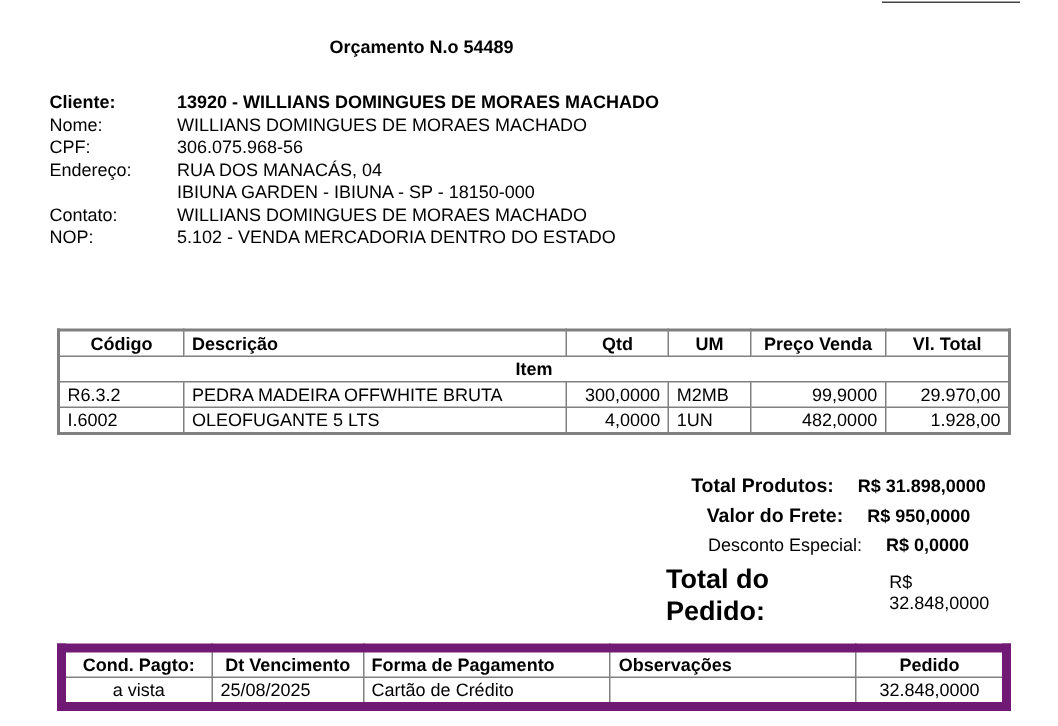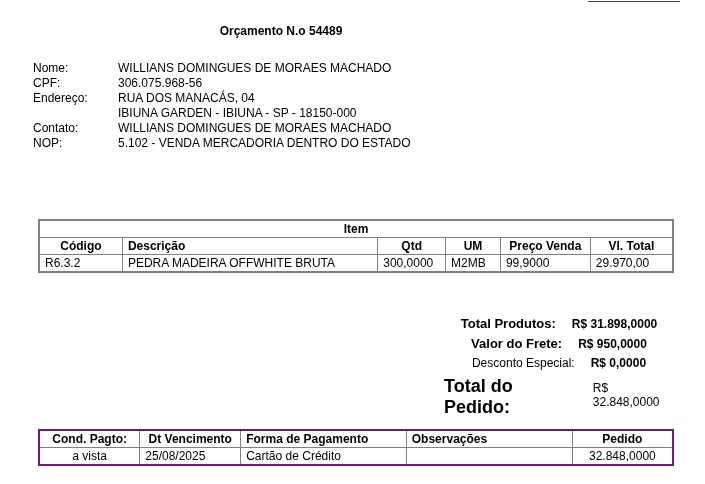"Cliente:" div.info-row { html: none -> <div> <span>Cliente:</span> <span>13920 - WILLIANS DOMINGUES DE MORAES MACHADO</span> </div> }
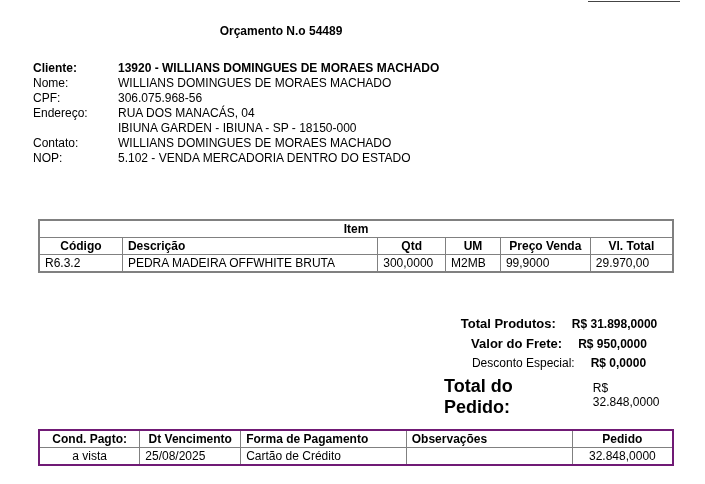"Item" tr { order: before "Código" -> after "Código" }
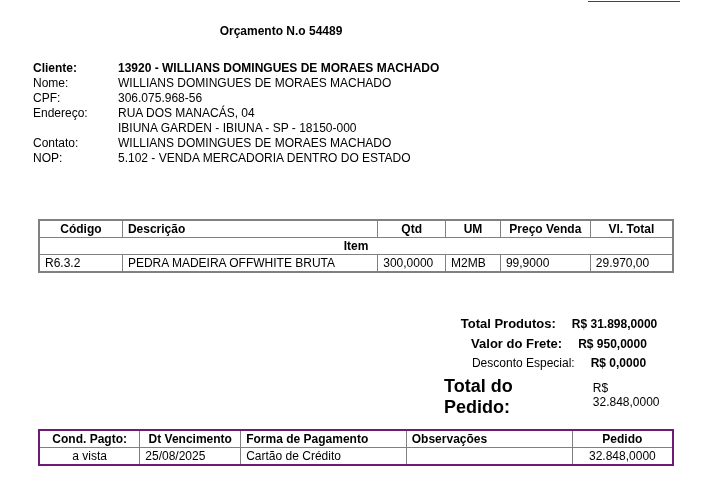"300,0000" .r { text-align: none -> right }
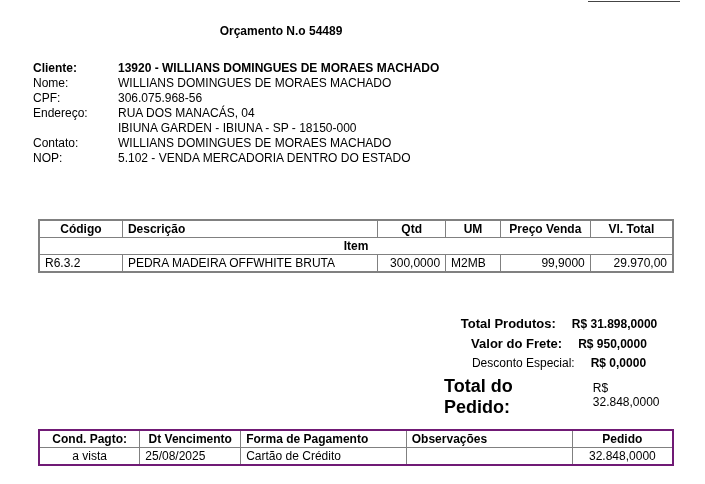"I.6002" tr { html: none -> <tr> <td>I.6002</td> <td>OLEOFUGANTE 5 LTS</td> <td>4,0000</td> <td>1UN</td> <td>482,0000</td> <td>1.928,00</td> </tr> }
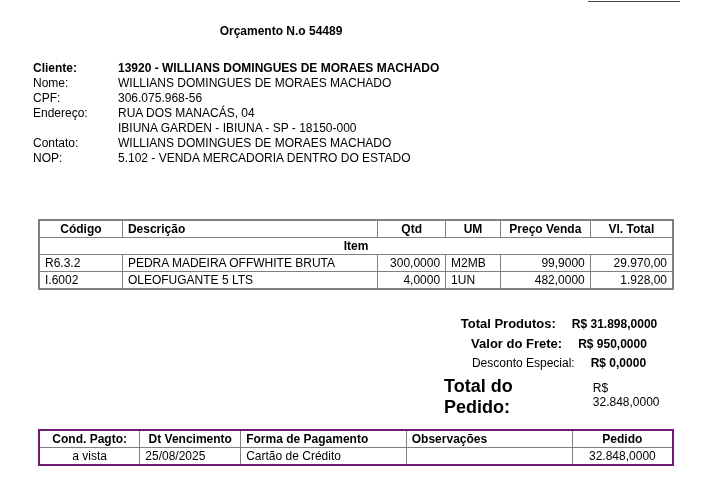"Cond. Pagto:" .payment { border: 2px solid #701a75 -> 6px solid #701a75 }
